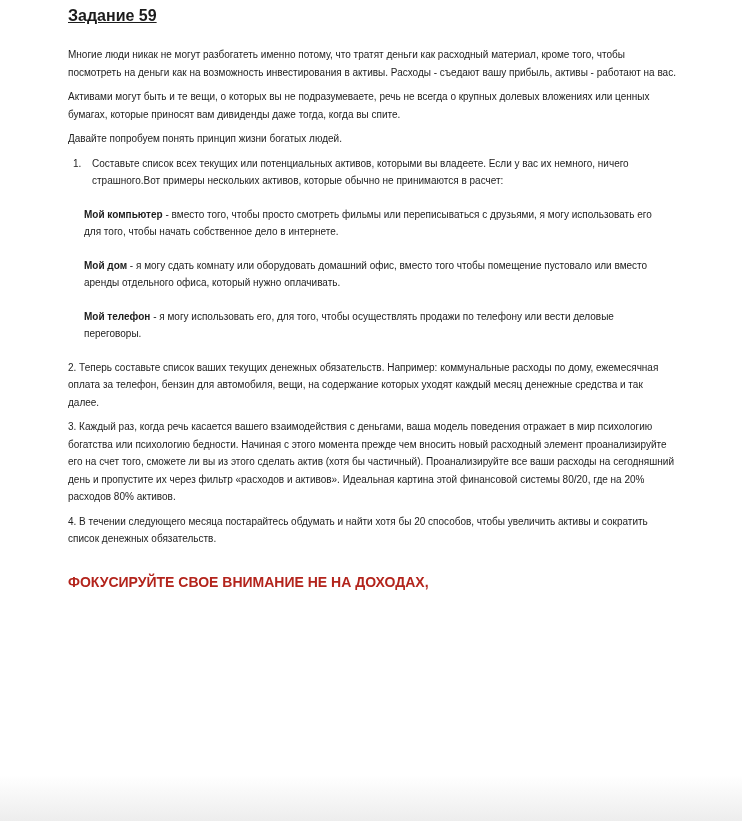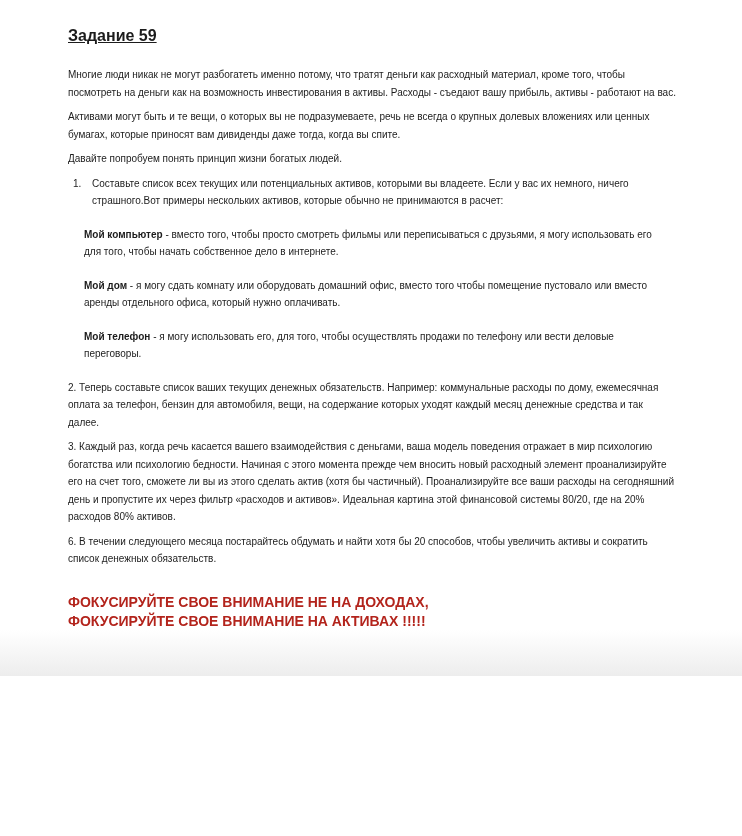"Задание 59" .page { height: 676px -> 821px; padding: 26px 66px 0 68px -> 6px 66px 0 68px }
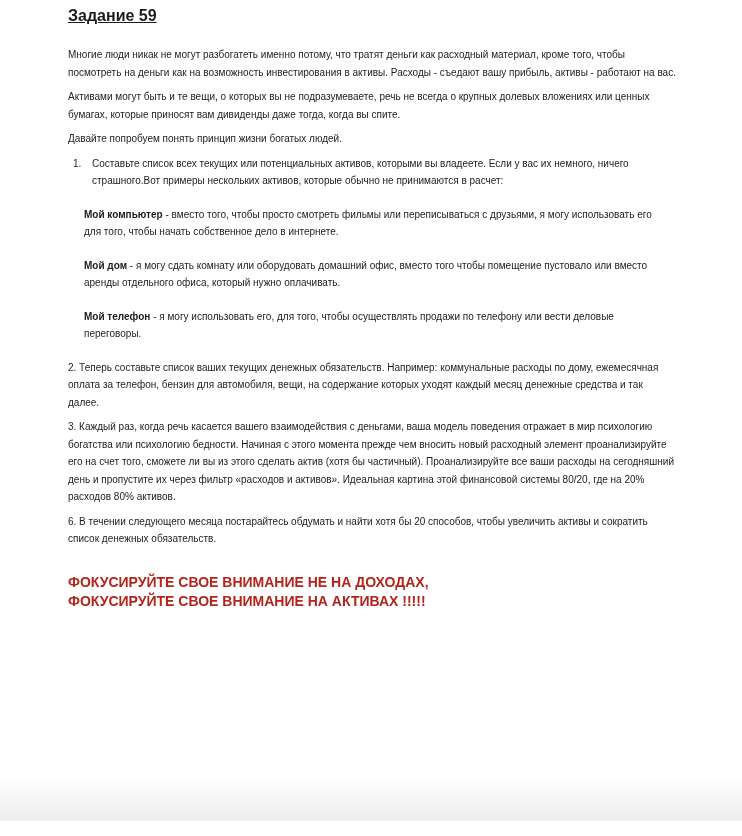"6. В течении следующего месяца" p.para { text: 6 -> 4 }
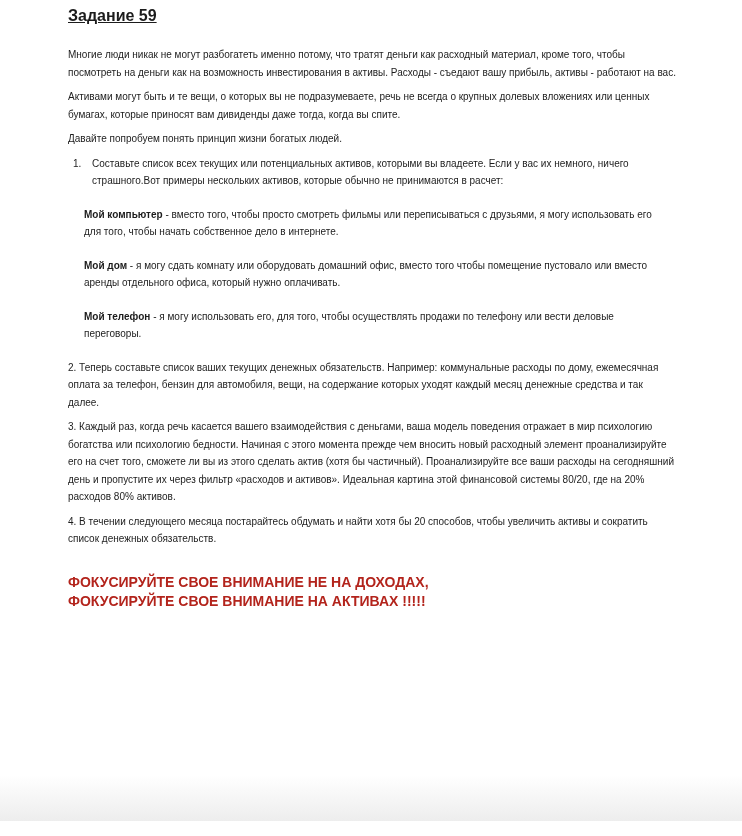"ФОКУСИРУЙТЕ СВОЕ ВНИМАНИЕ НА АКТИВАХ" div { html: <div>ФОКУСИРУЙТЕ СВОЕ ВНИМАНИЕ НА АКТИВАХ !!!!!</div> -> none }
